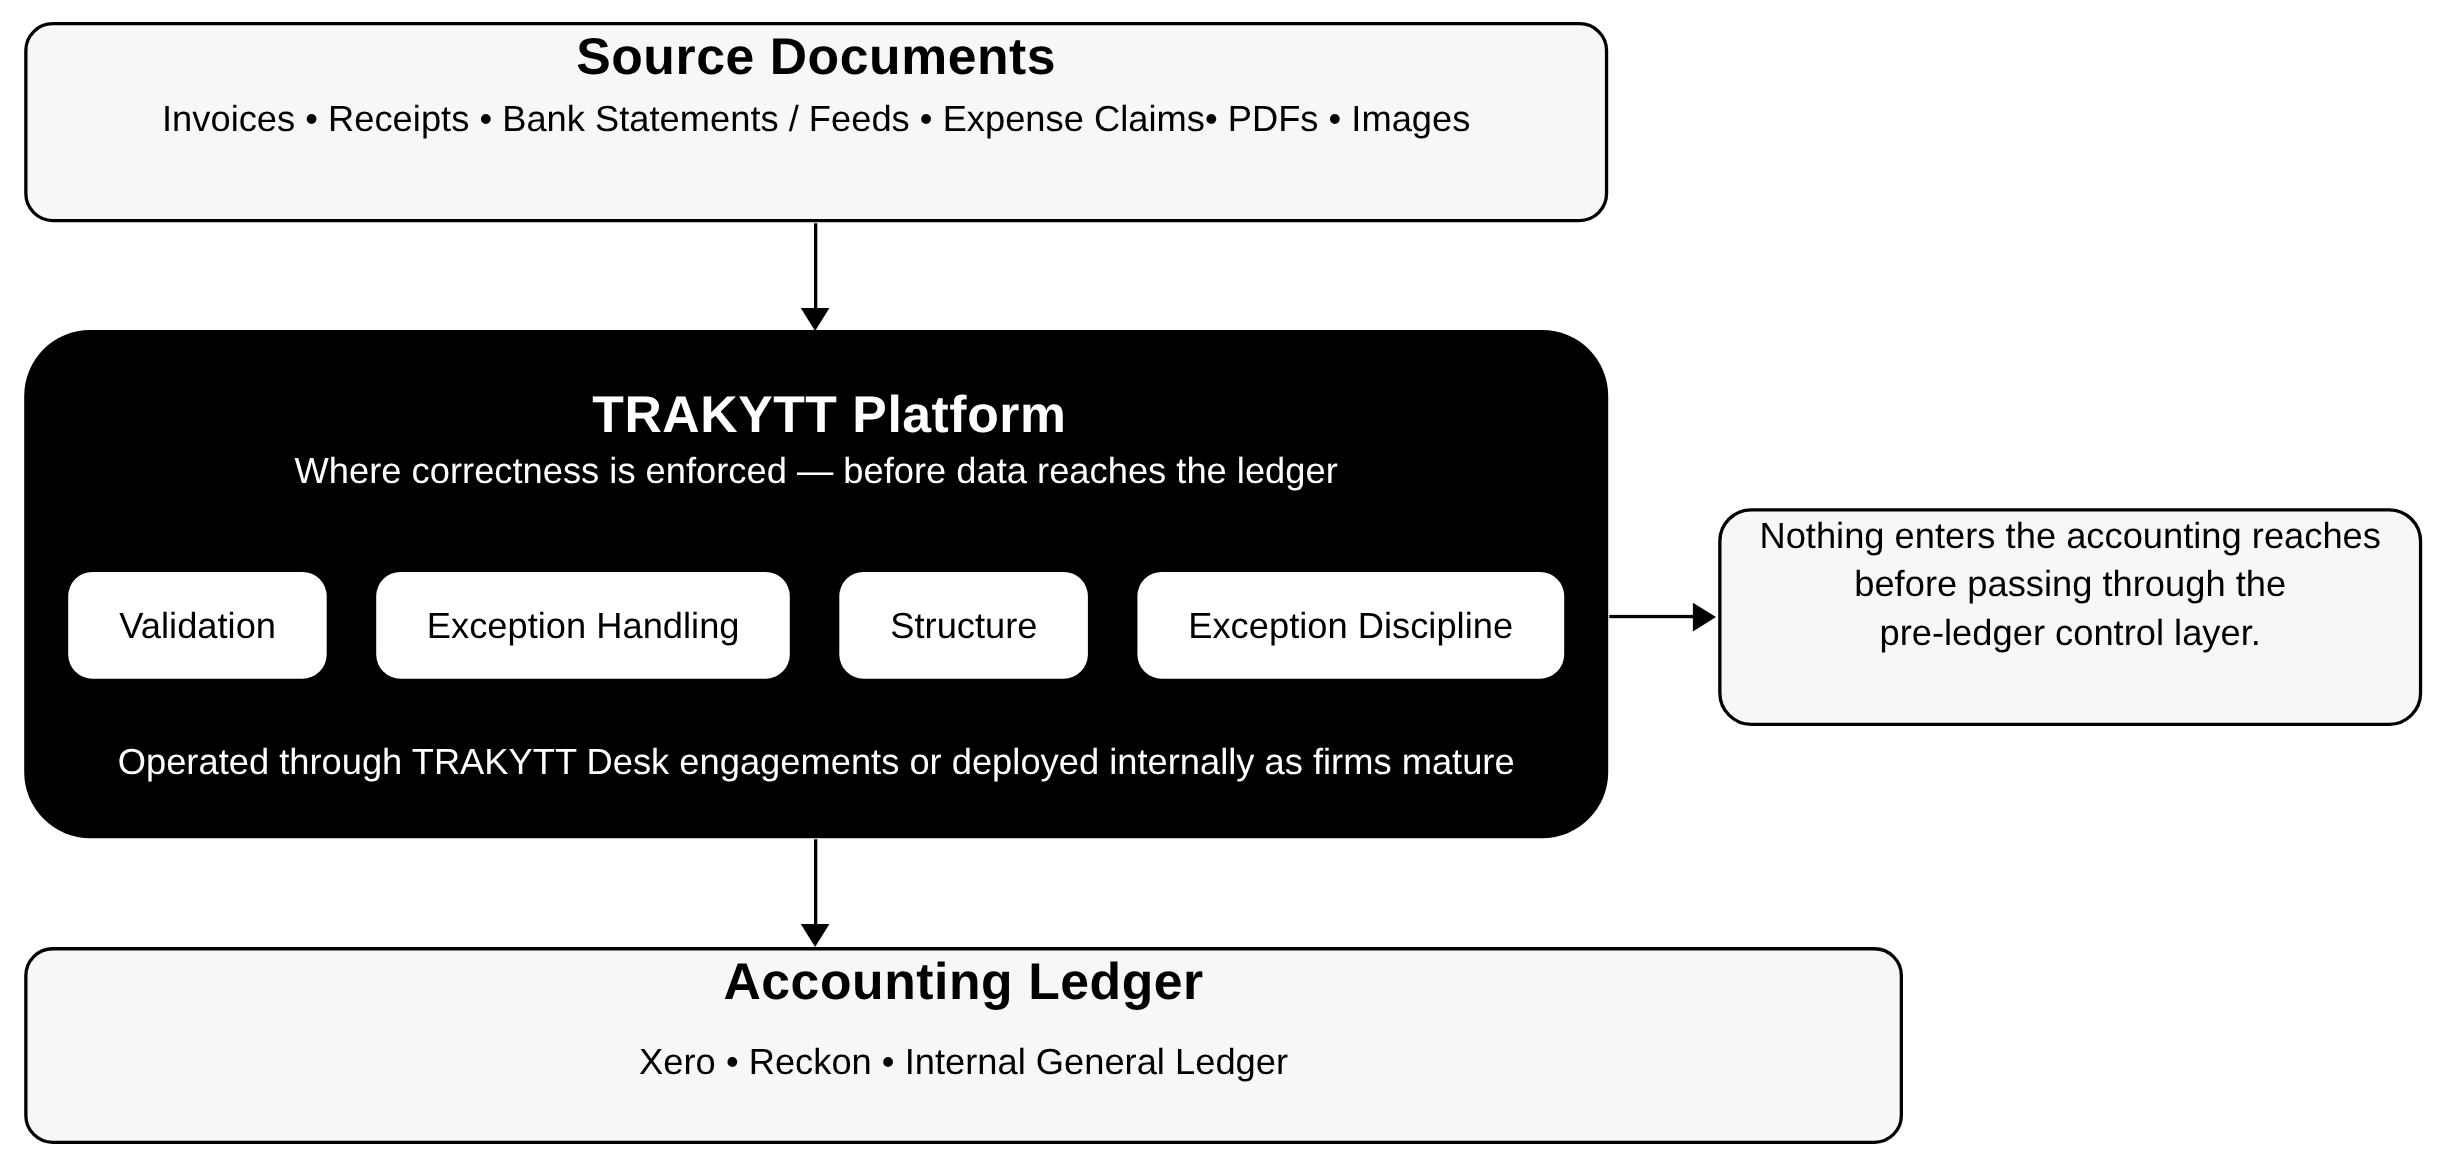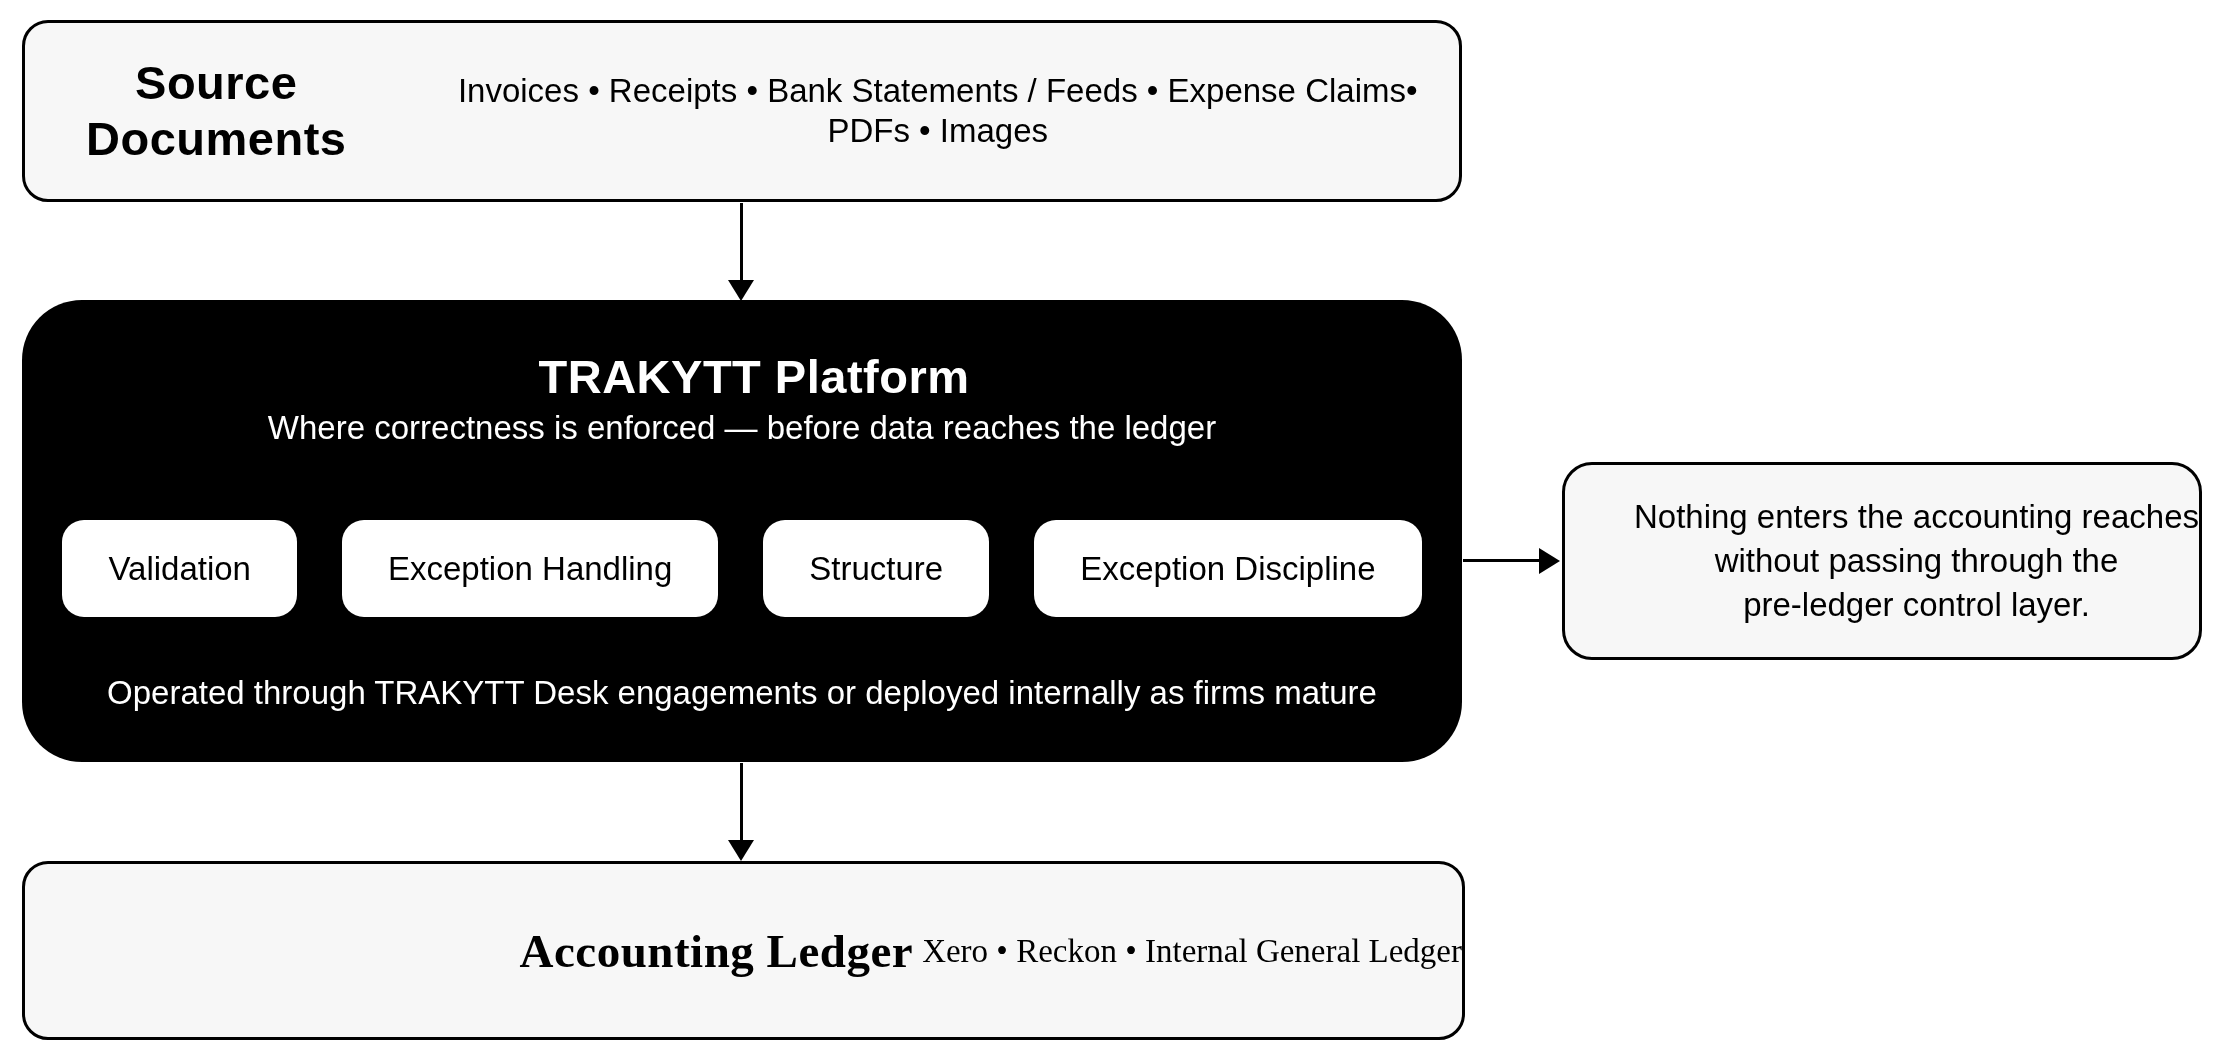"Source Documents" .light-box { flex-direction: row -> column; justify-content: flex-end -> flex-start }
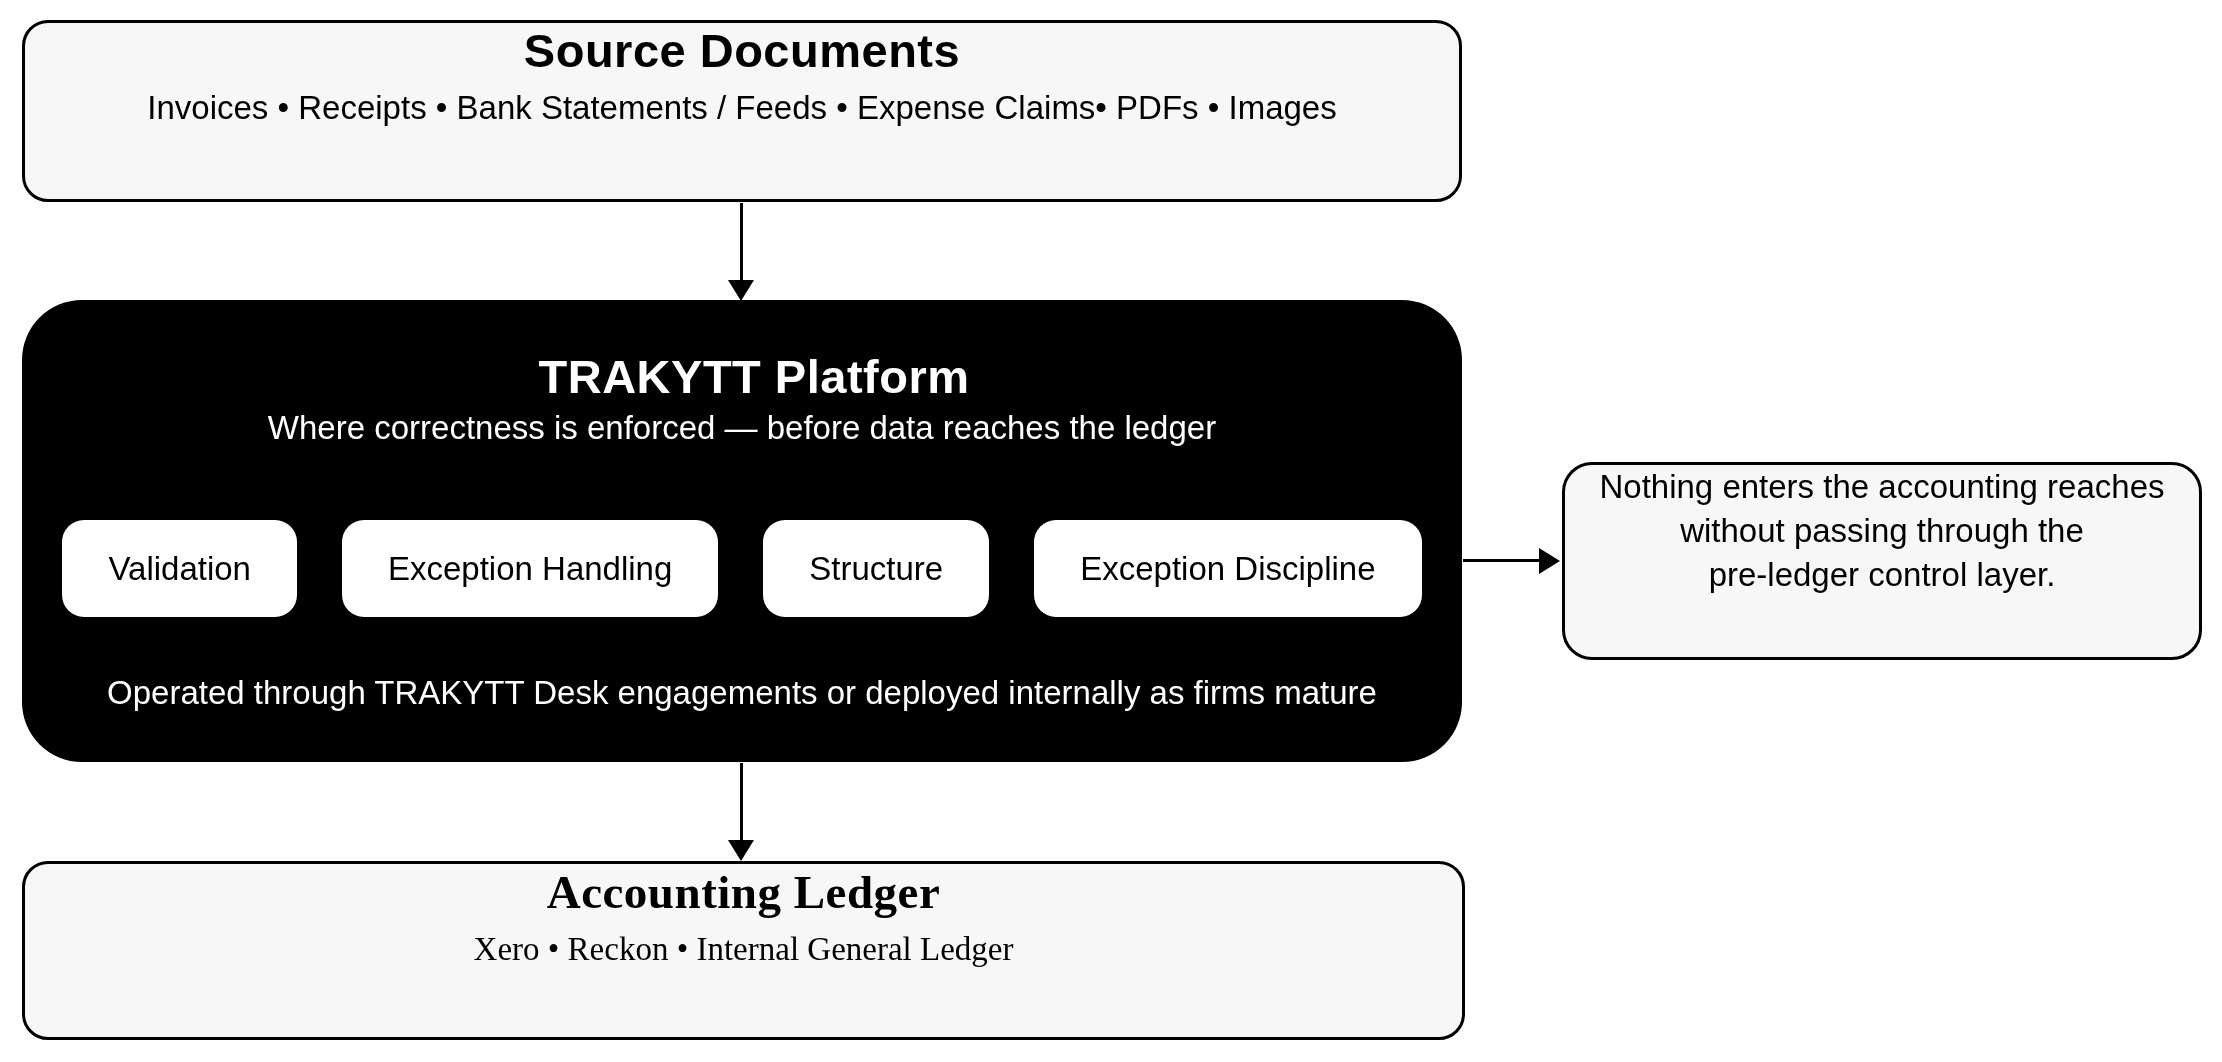"without passing through the" span { text: without -> before }
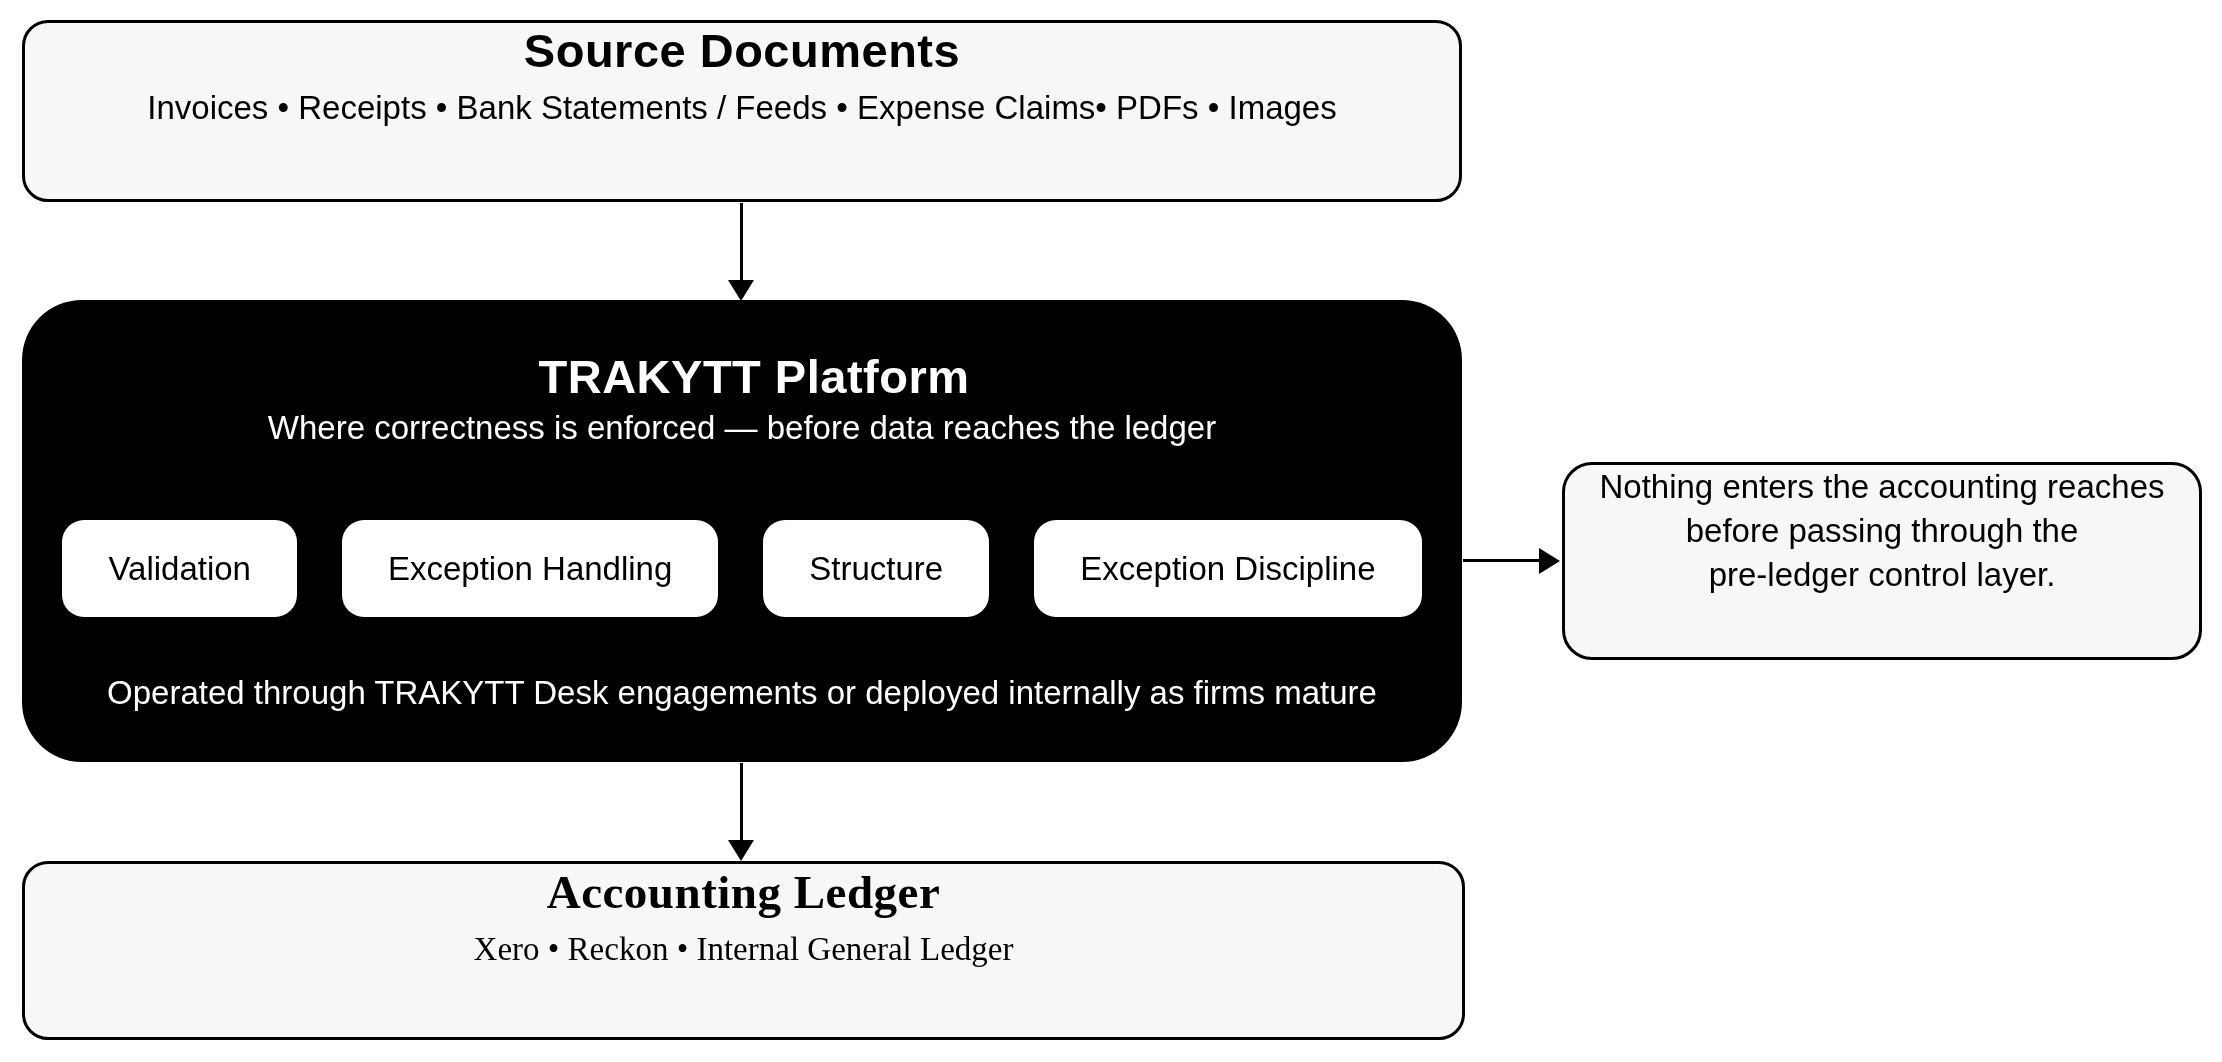"Accounting Ledger" .box-ledger { font-family: Liberation Serif, serif -> none; gap: 9px -> 25px; width: 1443px -> 1708px }
